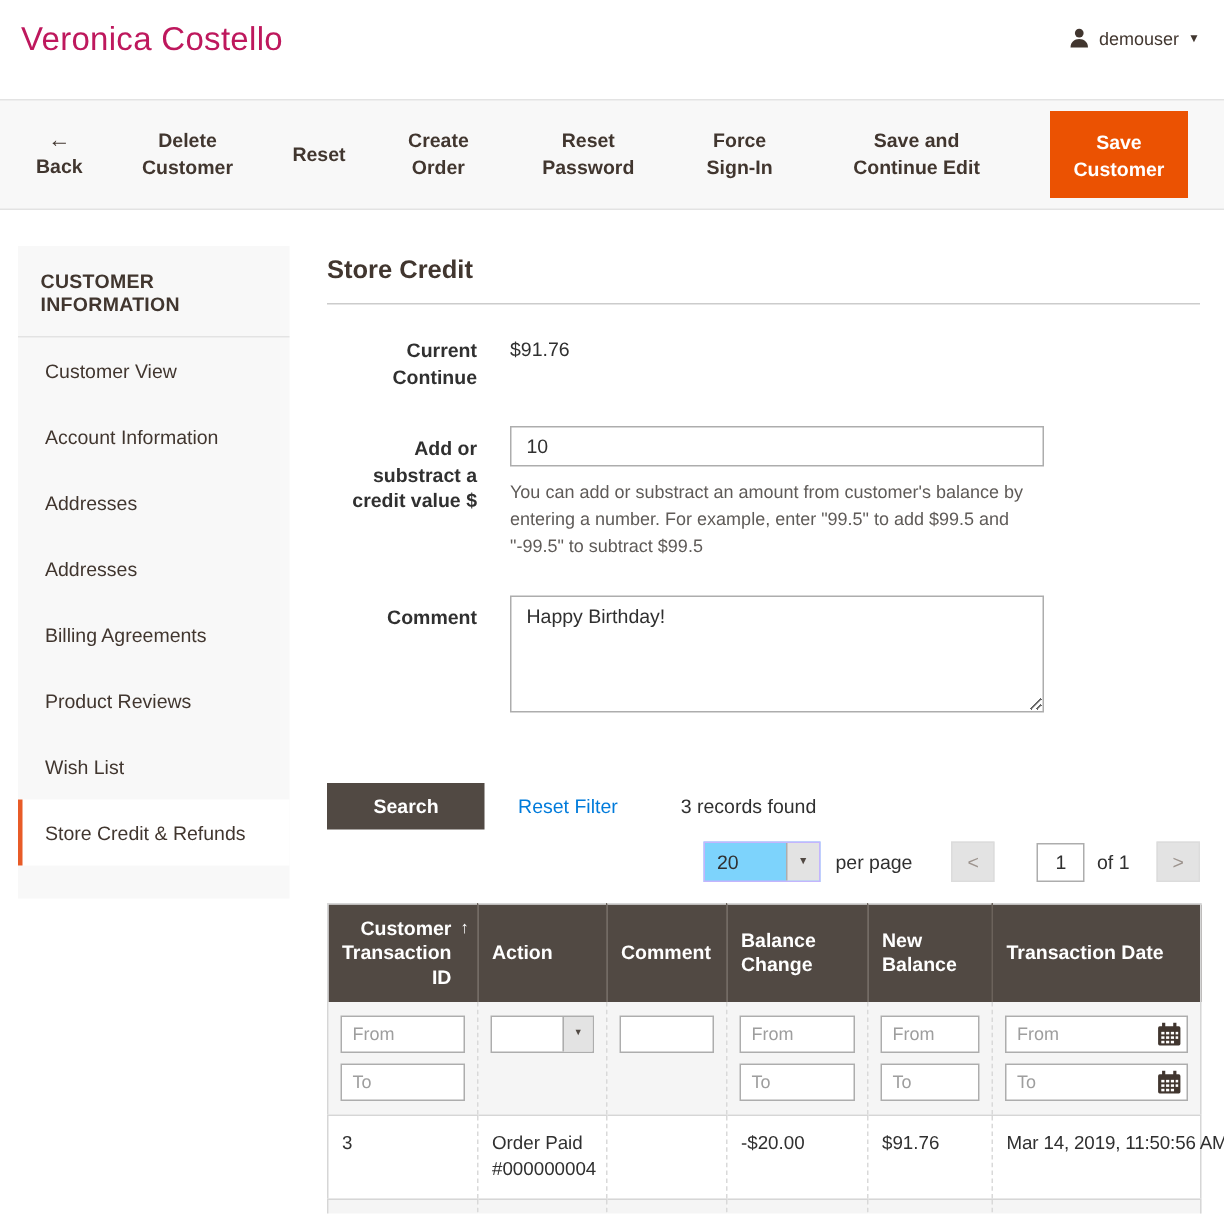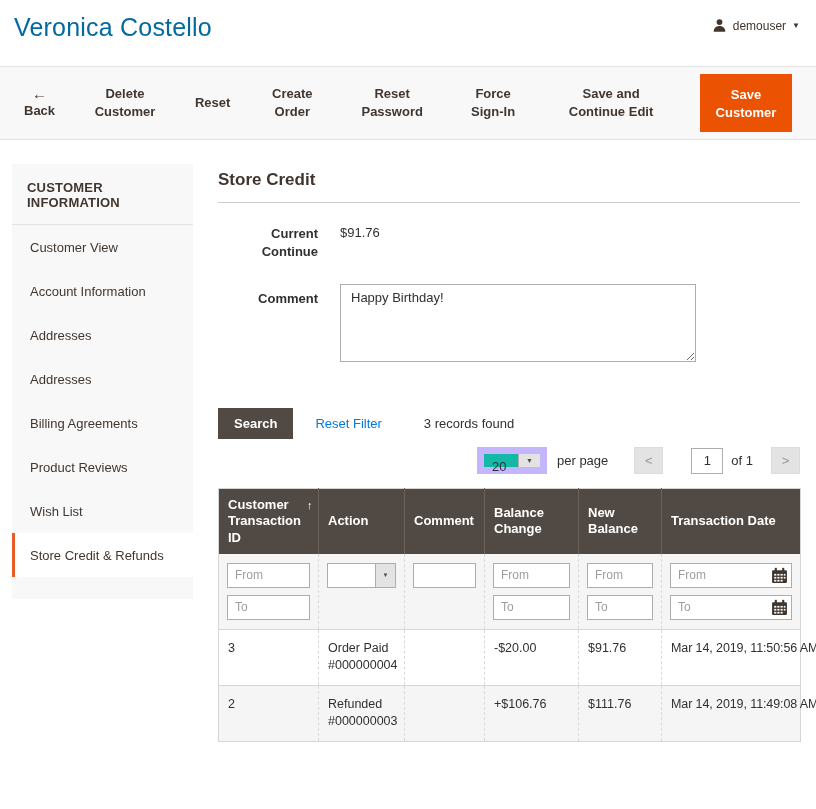"Veronica Costello" .page-title { color: #0369a1 -> #be185d; font-size: 25px -> 22px }
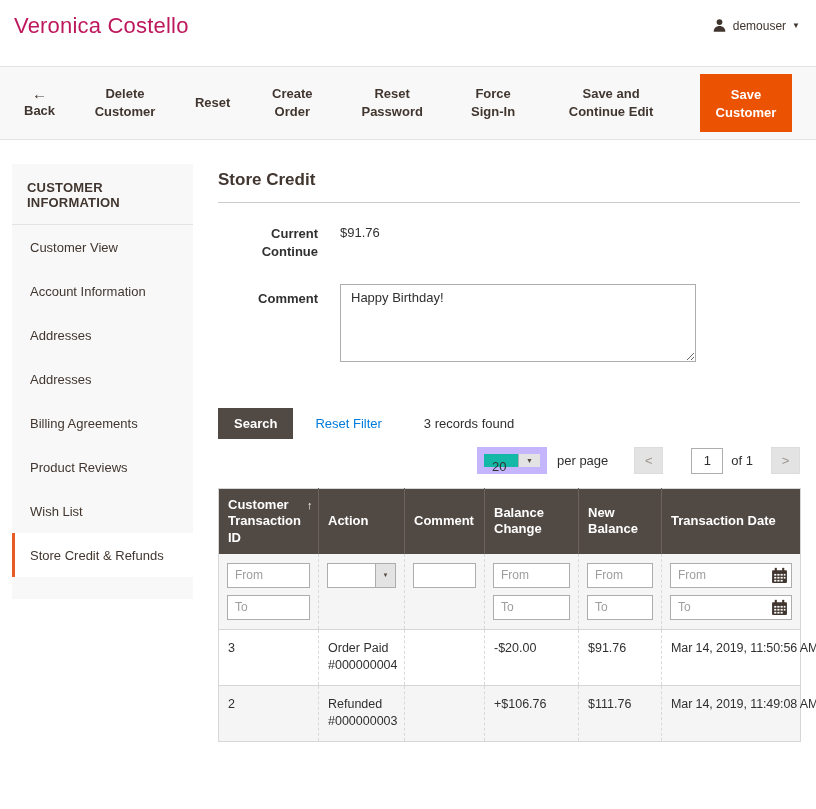"Add or substract a credit" div.form-row { html: none -> <div> <div>Add or substract a credit value $</div> <div> <input> <div>You can add or substract an amount from customer's balance by entering a number. For example, enter "99.5" to add $99.5 and "-99.5" to subtract $99.5</div> </div> </div> }
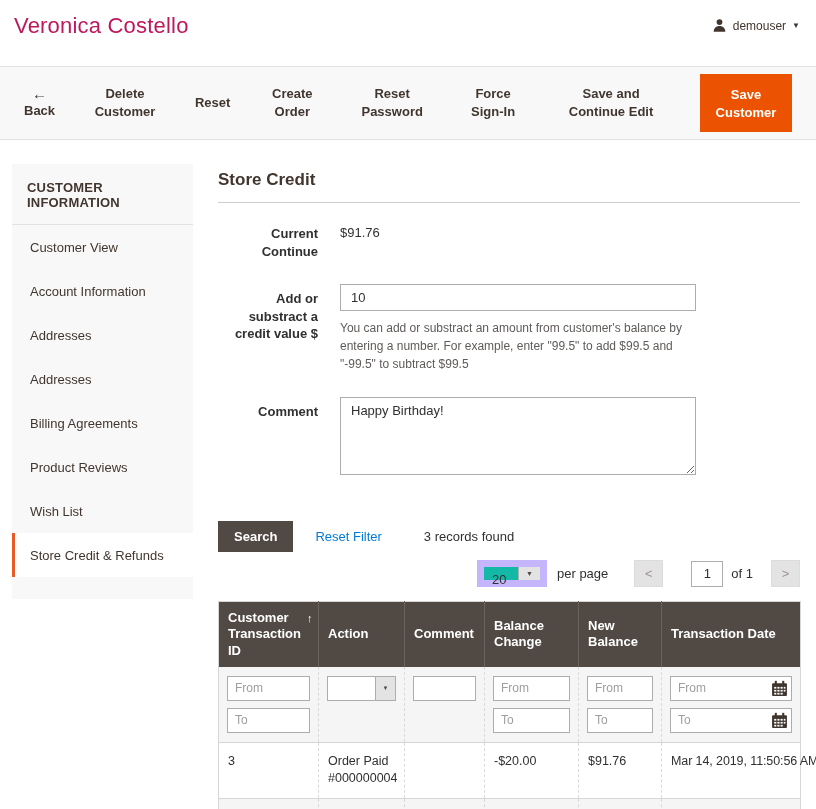"Search" .search-btn { padding: 8px 16px -> 8px 31px }
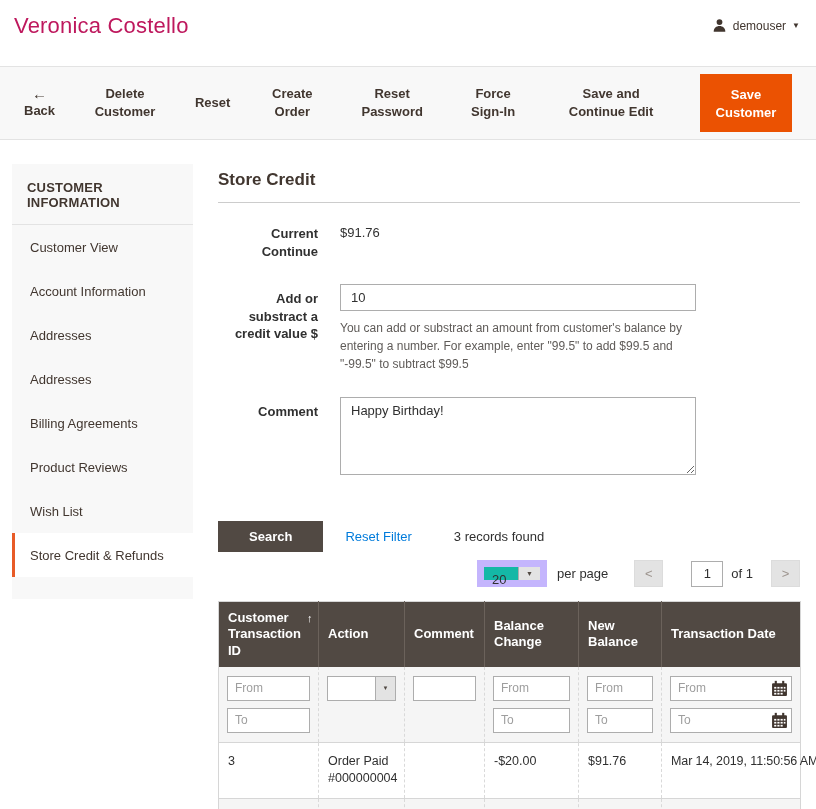"20" .mini-select { background: #14b8a6 -> #7dd3fc; border: 7px solid #c4b5fd -> 1px solid #c4b5fd; gap: none -> 20px }
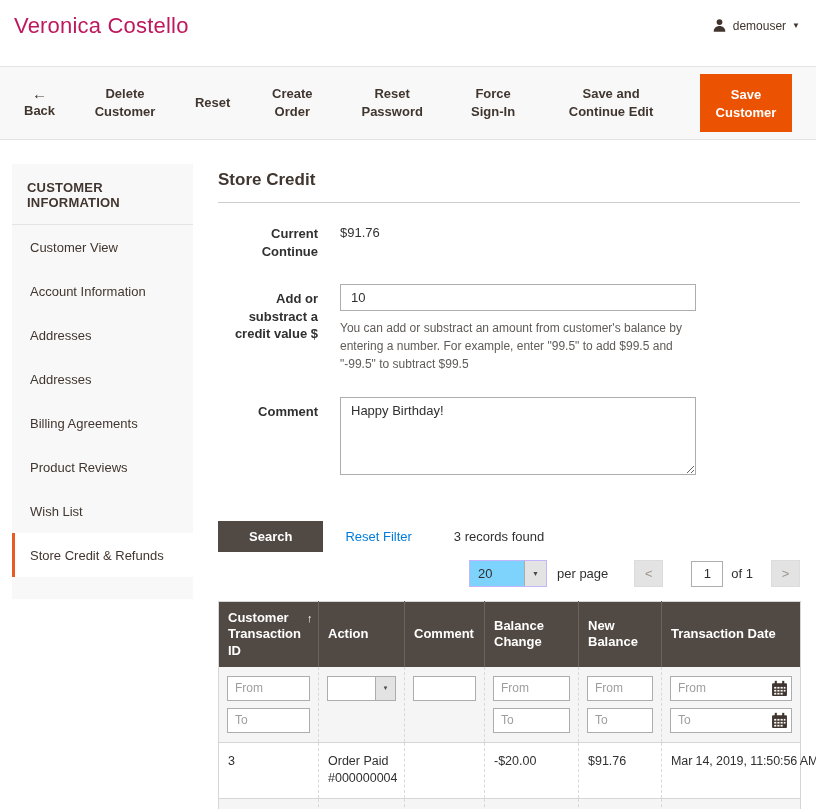"Customer Transaction ID" .th-flex { text-align: none -> right }
